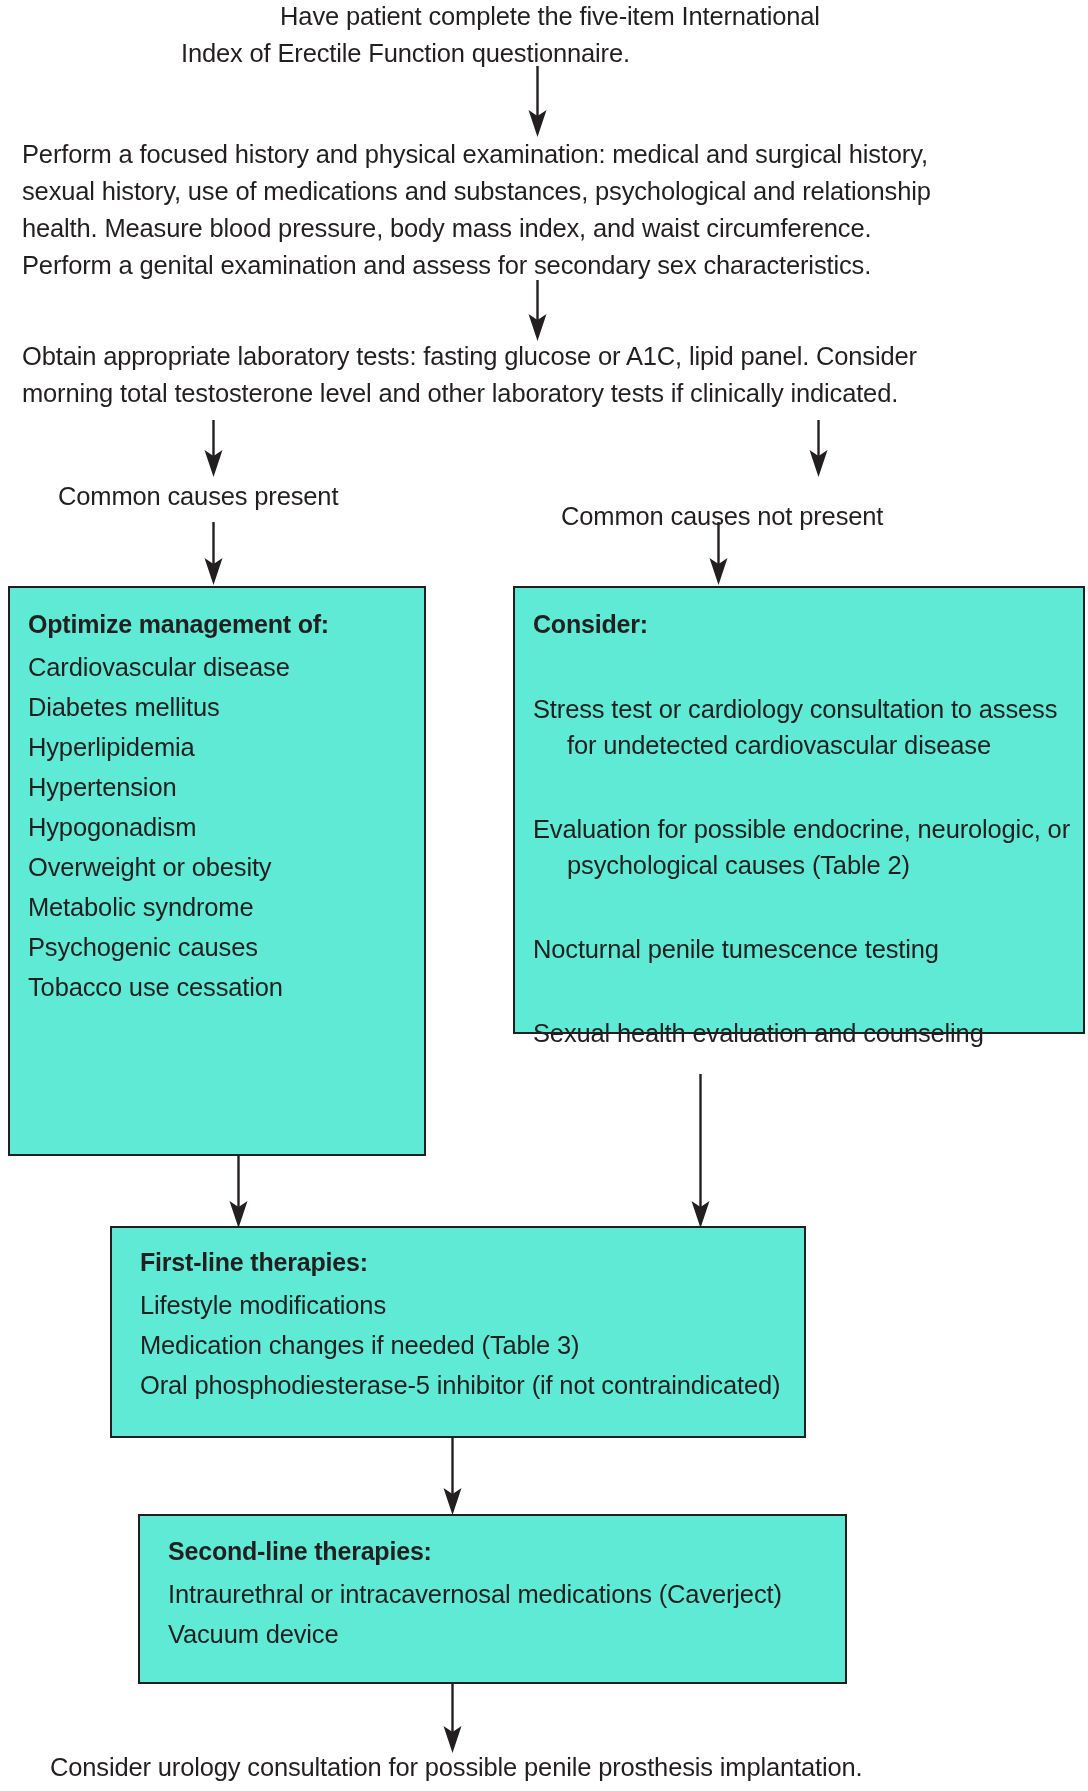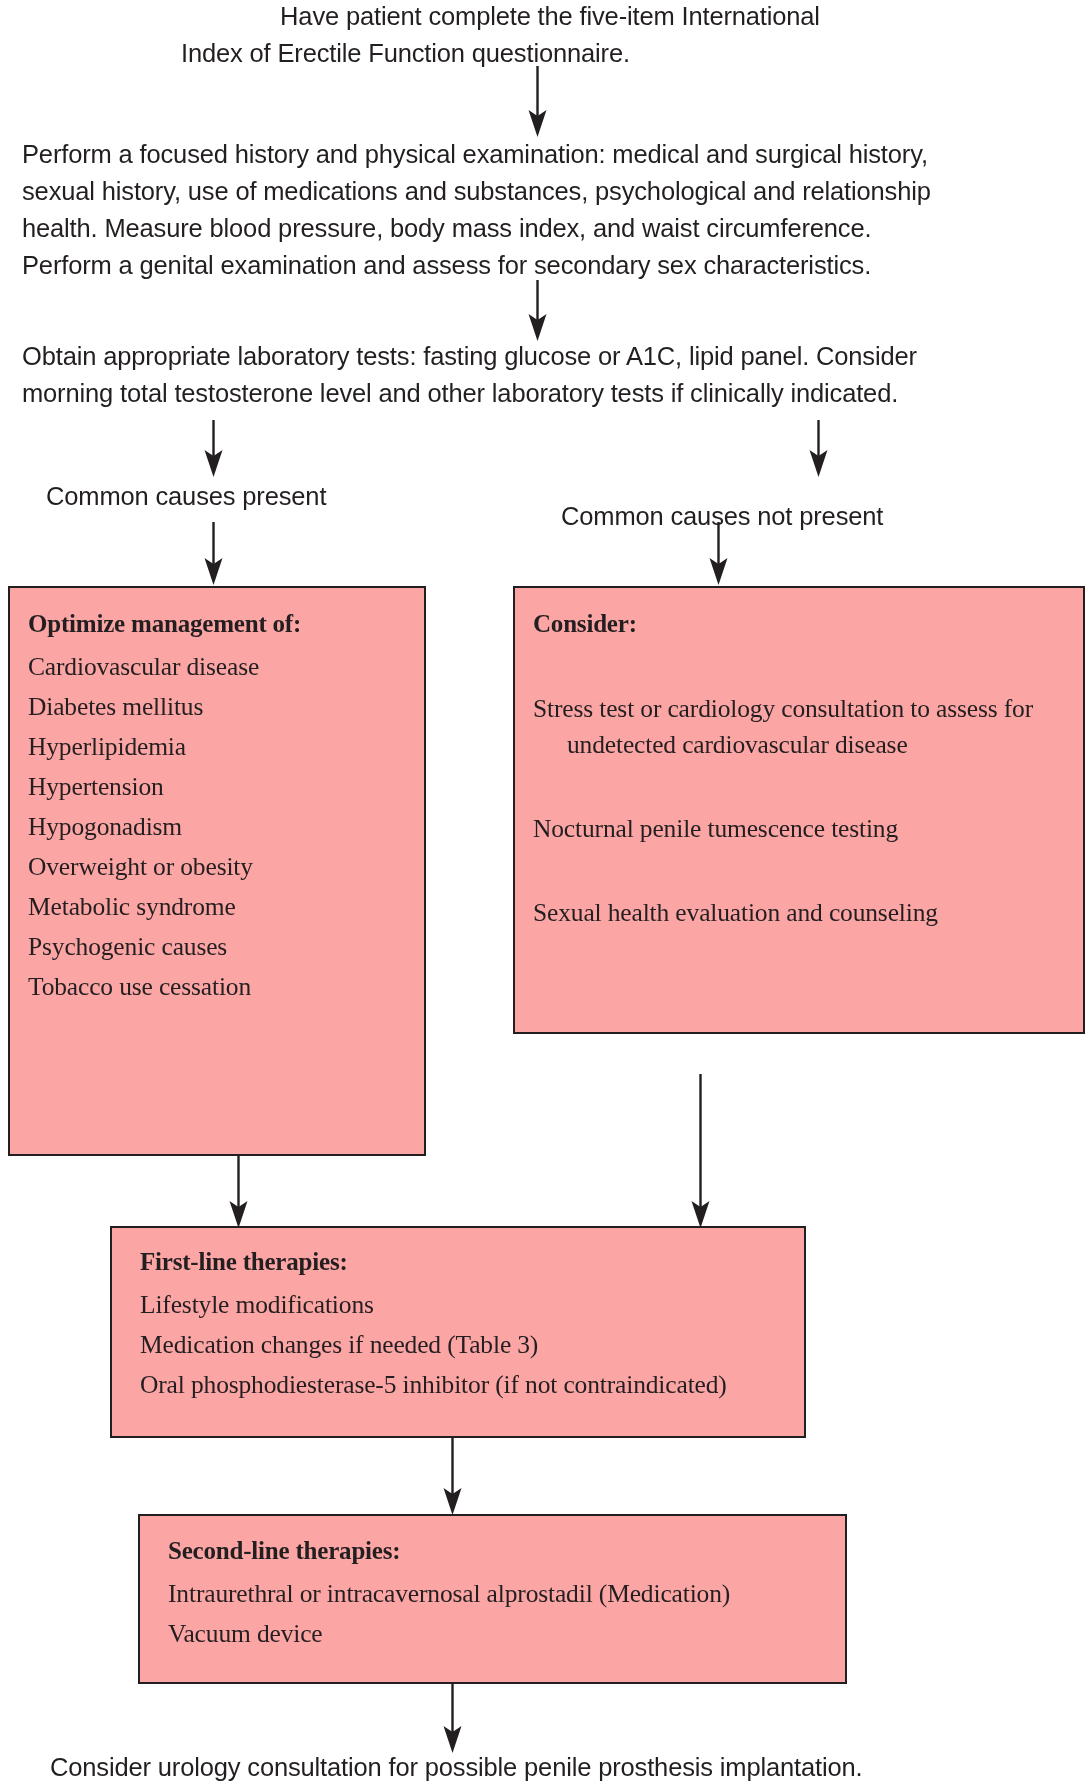"Common causes present" div.node { left: 46px -> 58px }
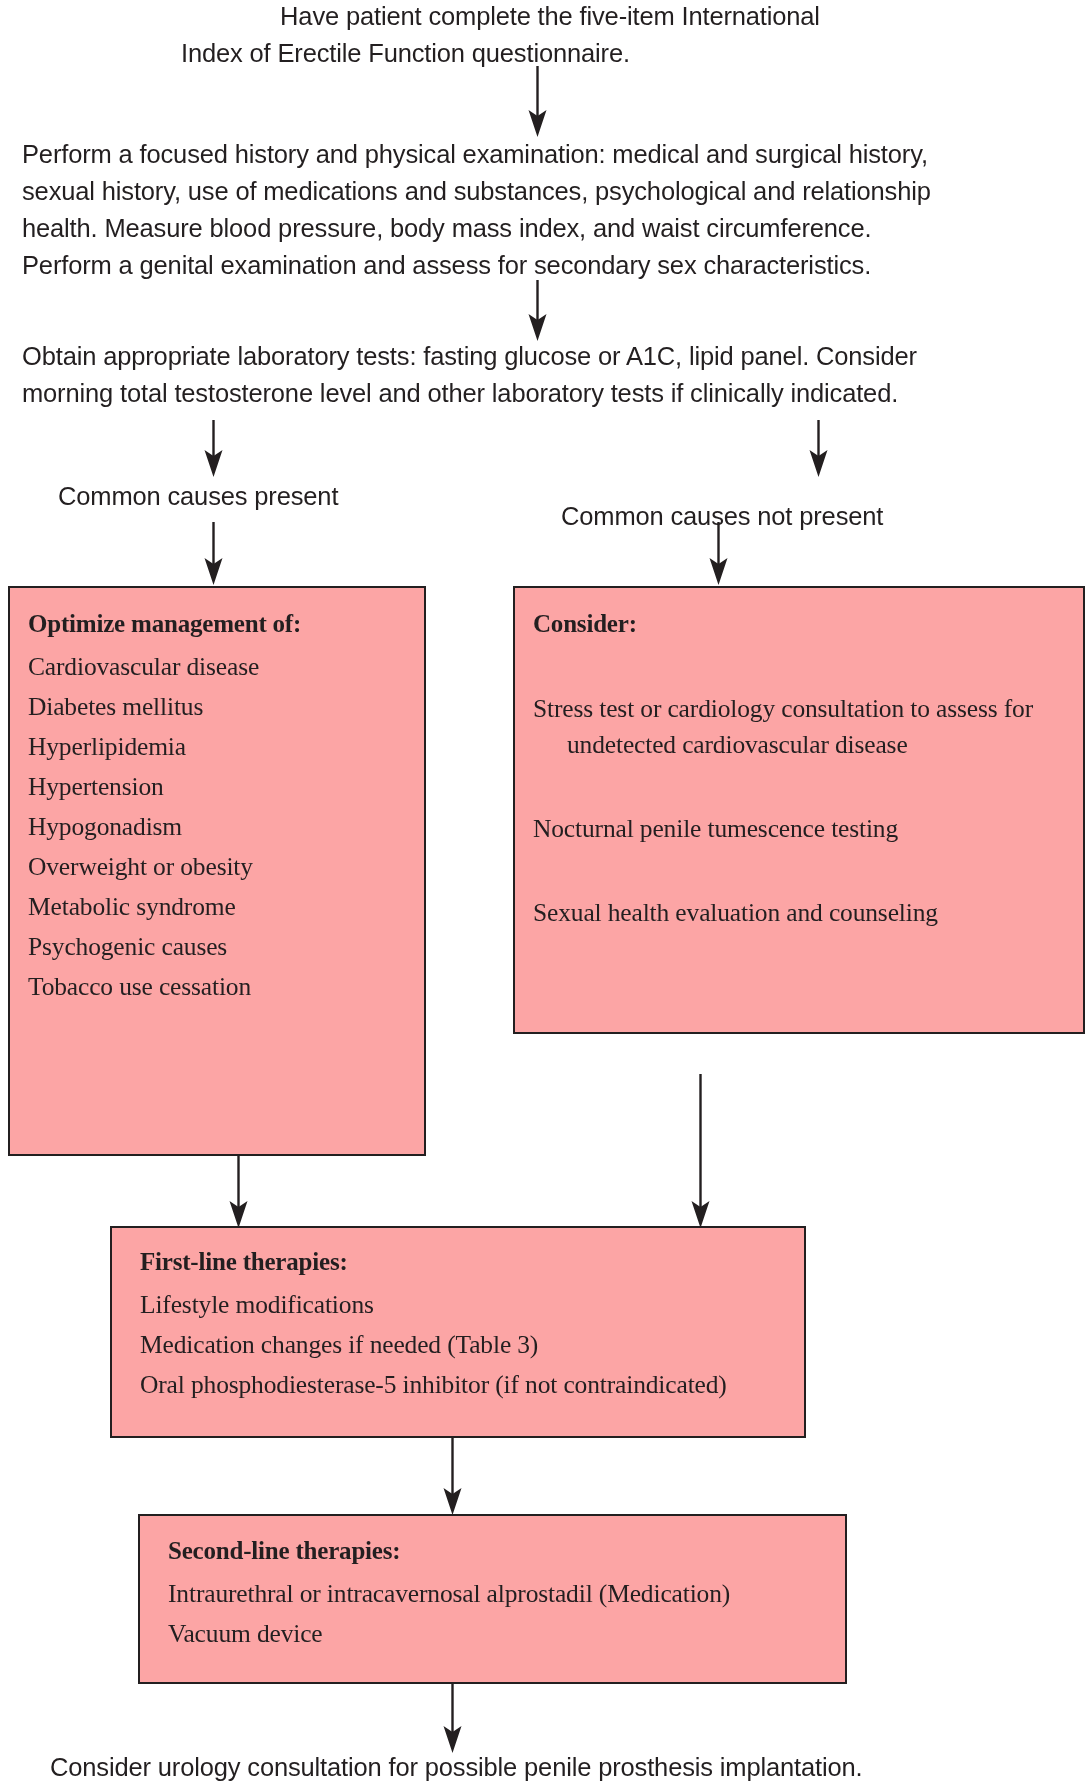"Optimize management of:" .box { background: #fca5a5 -> #5eead4; font-family: Liberation Serif, serif -> none }
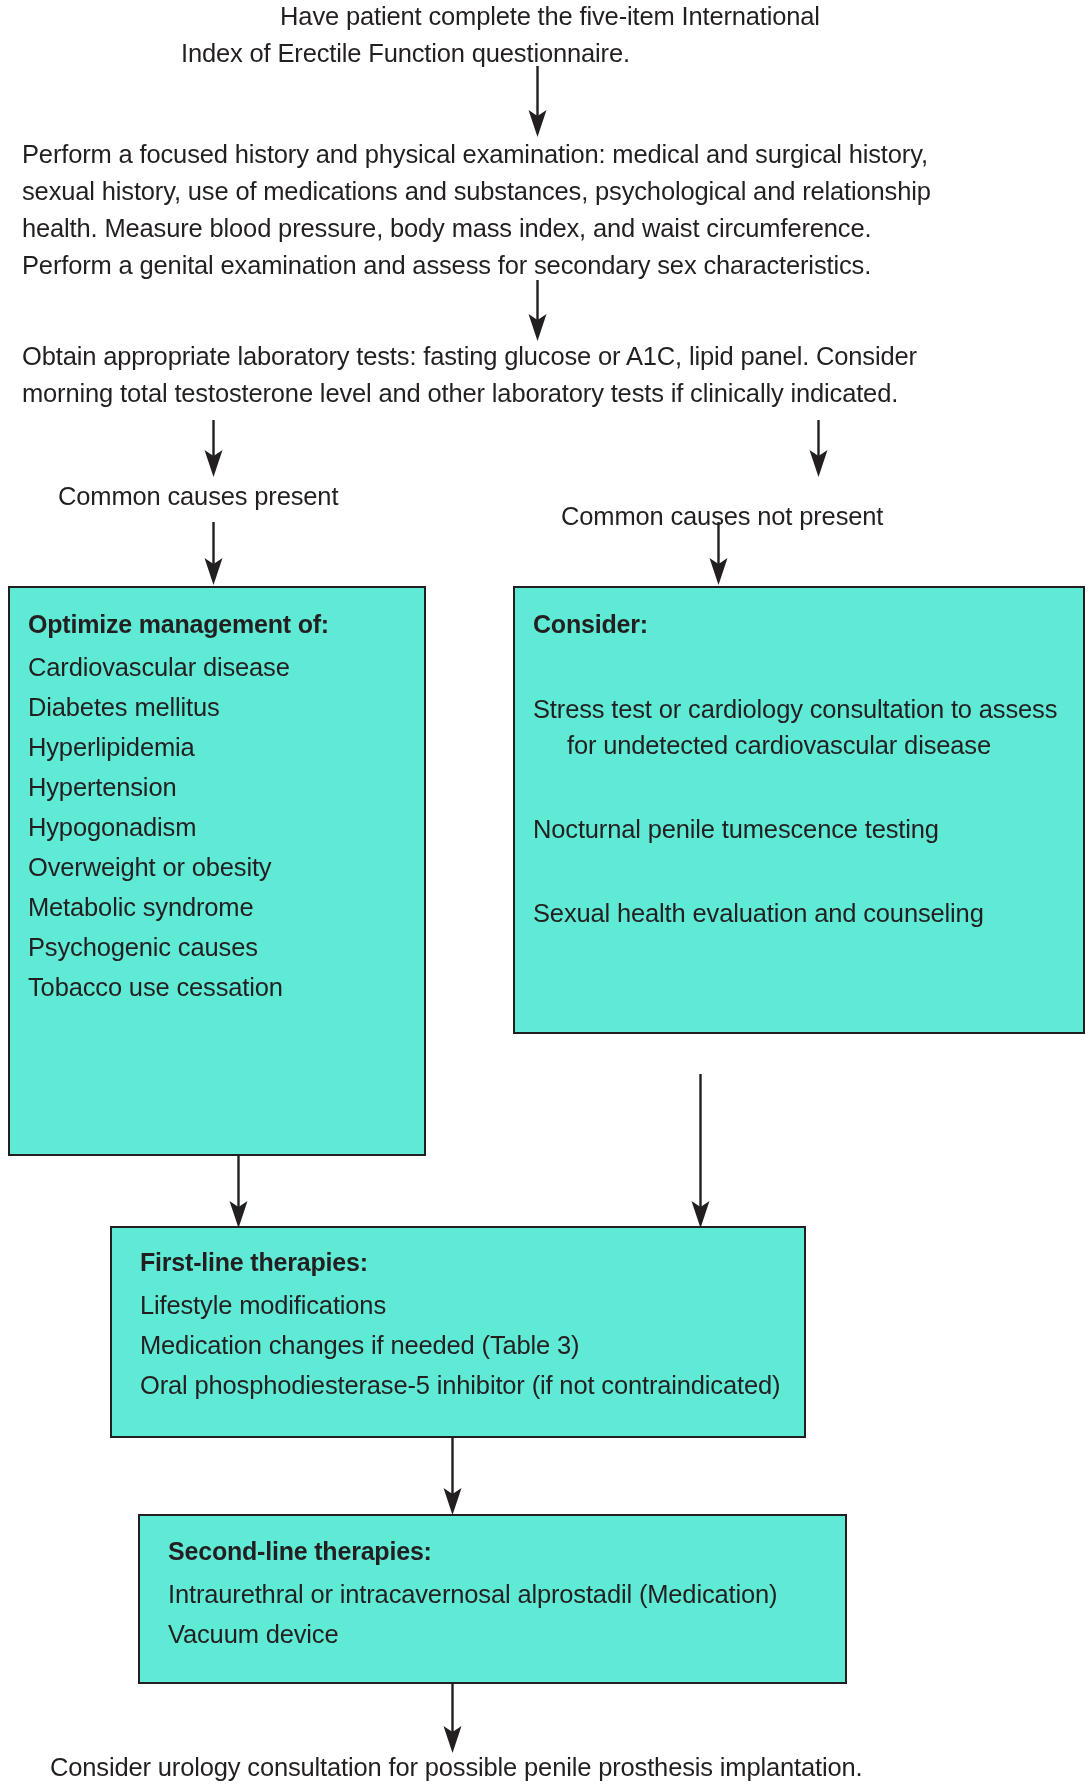"Evaluation for possible endocrine," div.box-item { html: none -> <div>Evaluation for possible endocrine, neurologic, or psychological causes (Table 2)</div> }
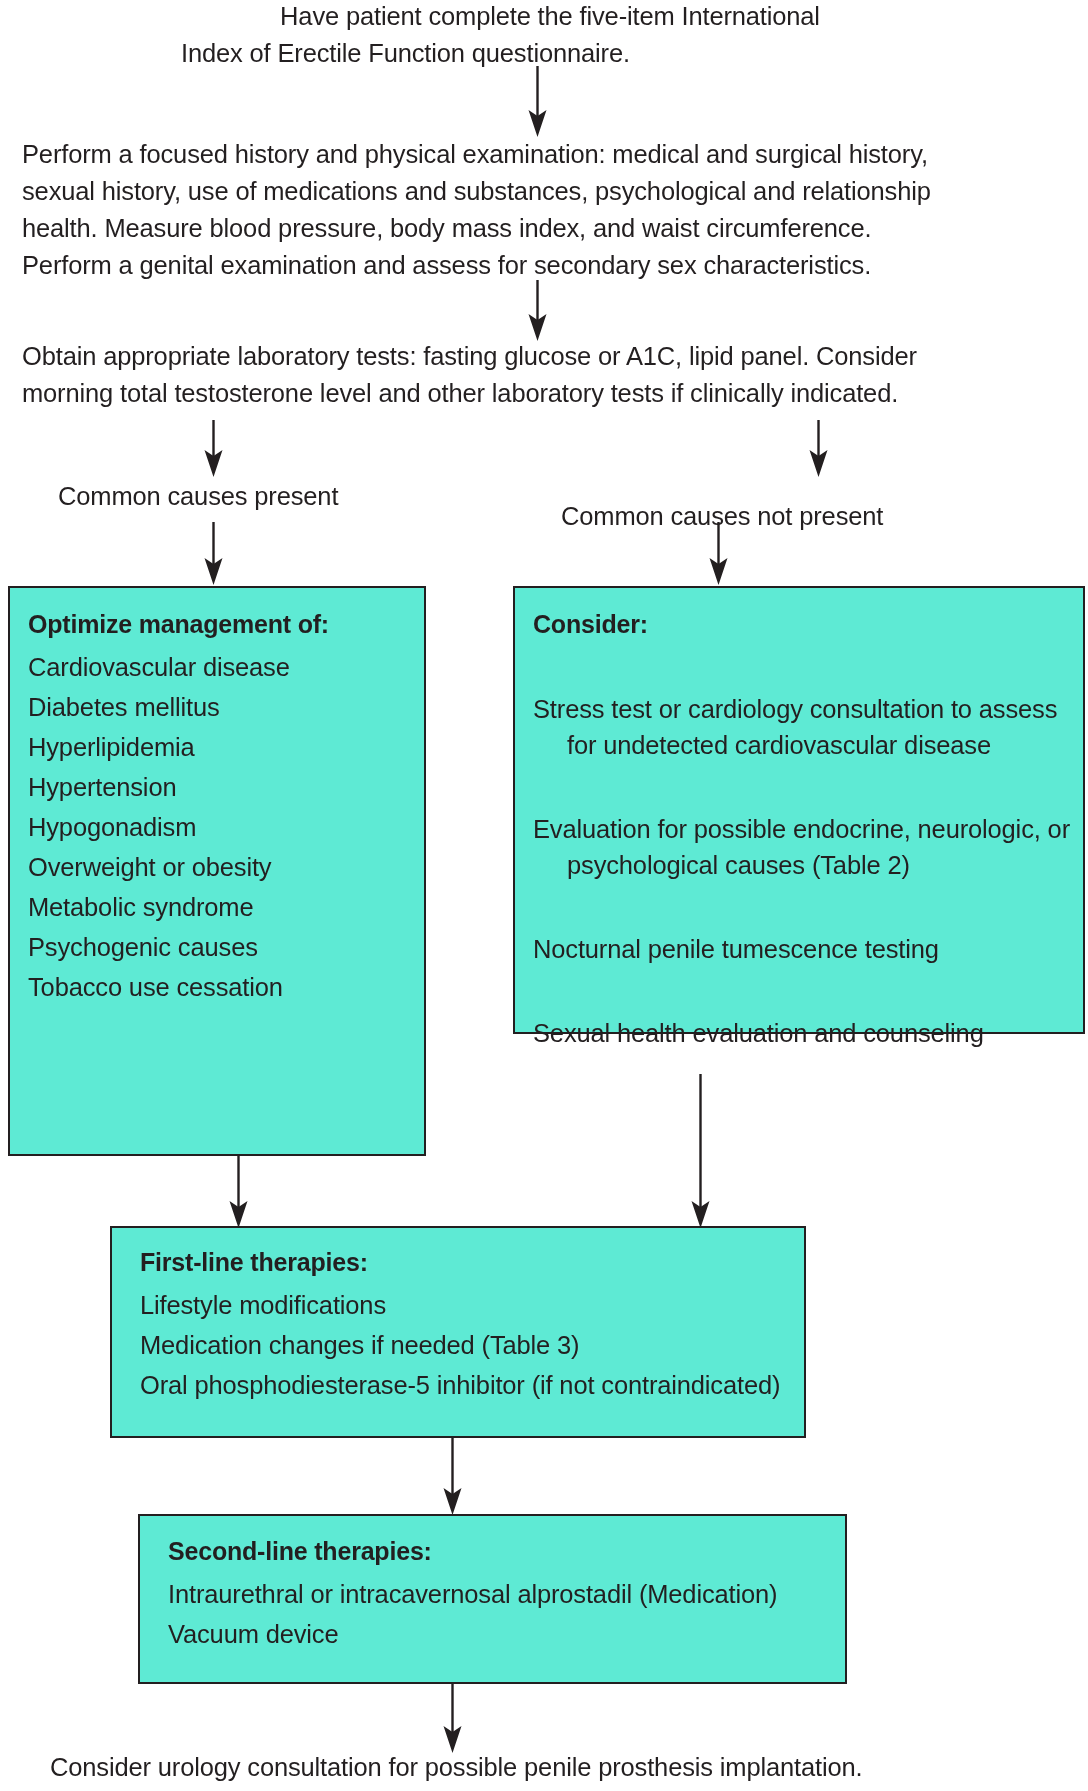"Intraurethral or intracavernosal" div.box-item { text: alprostadil (Medication -> medications (Caverject }
